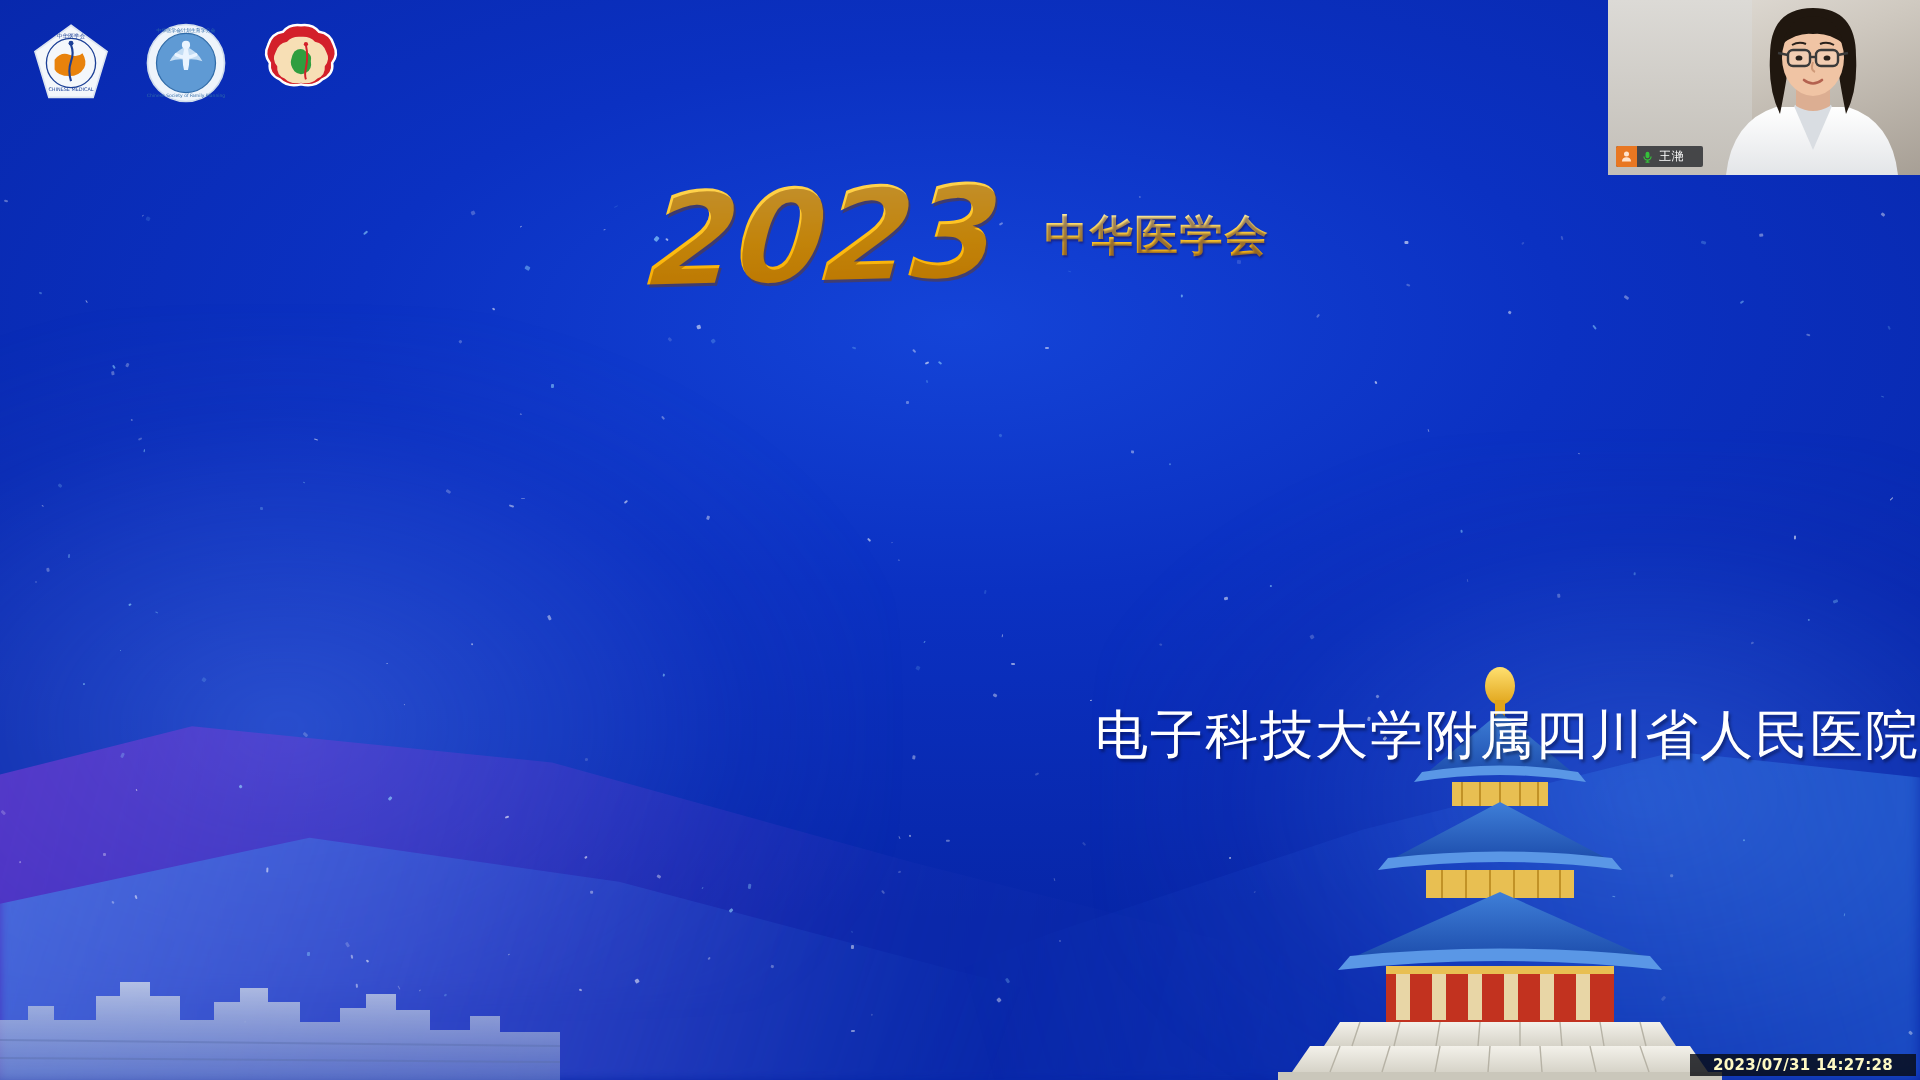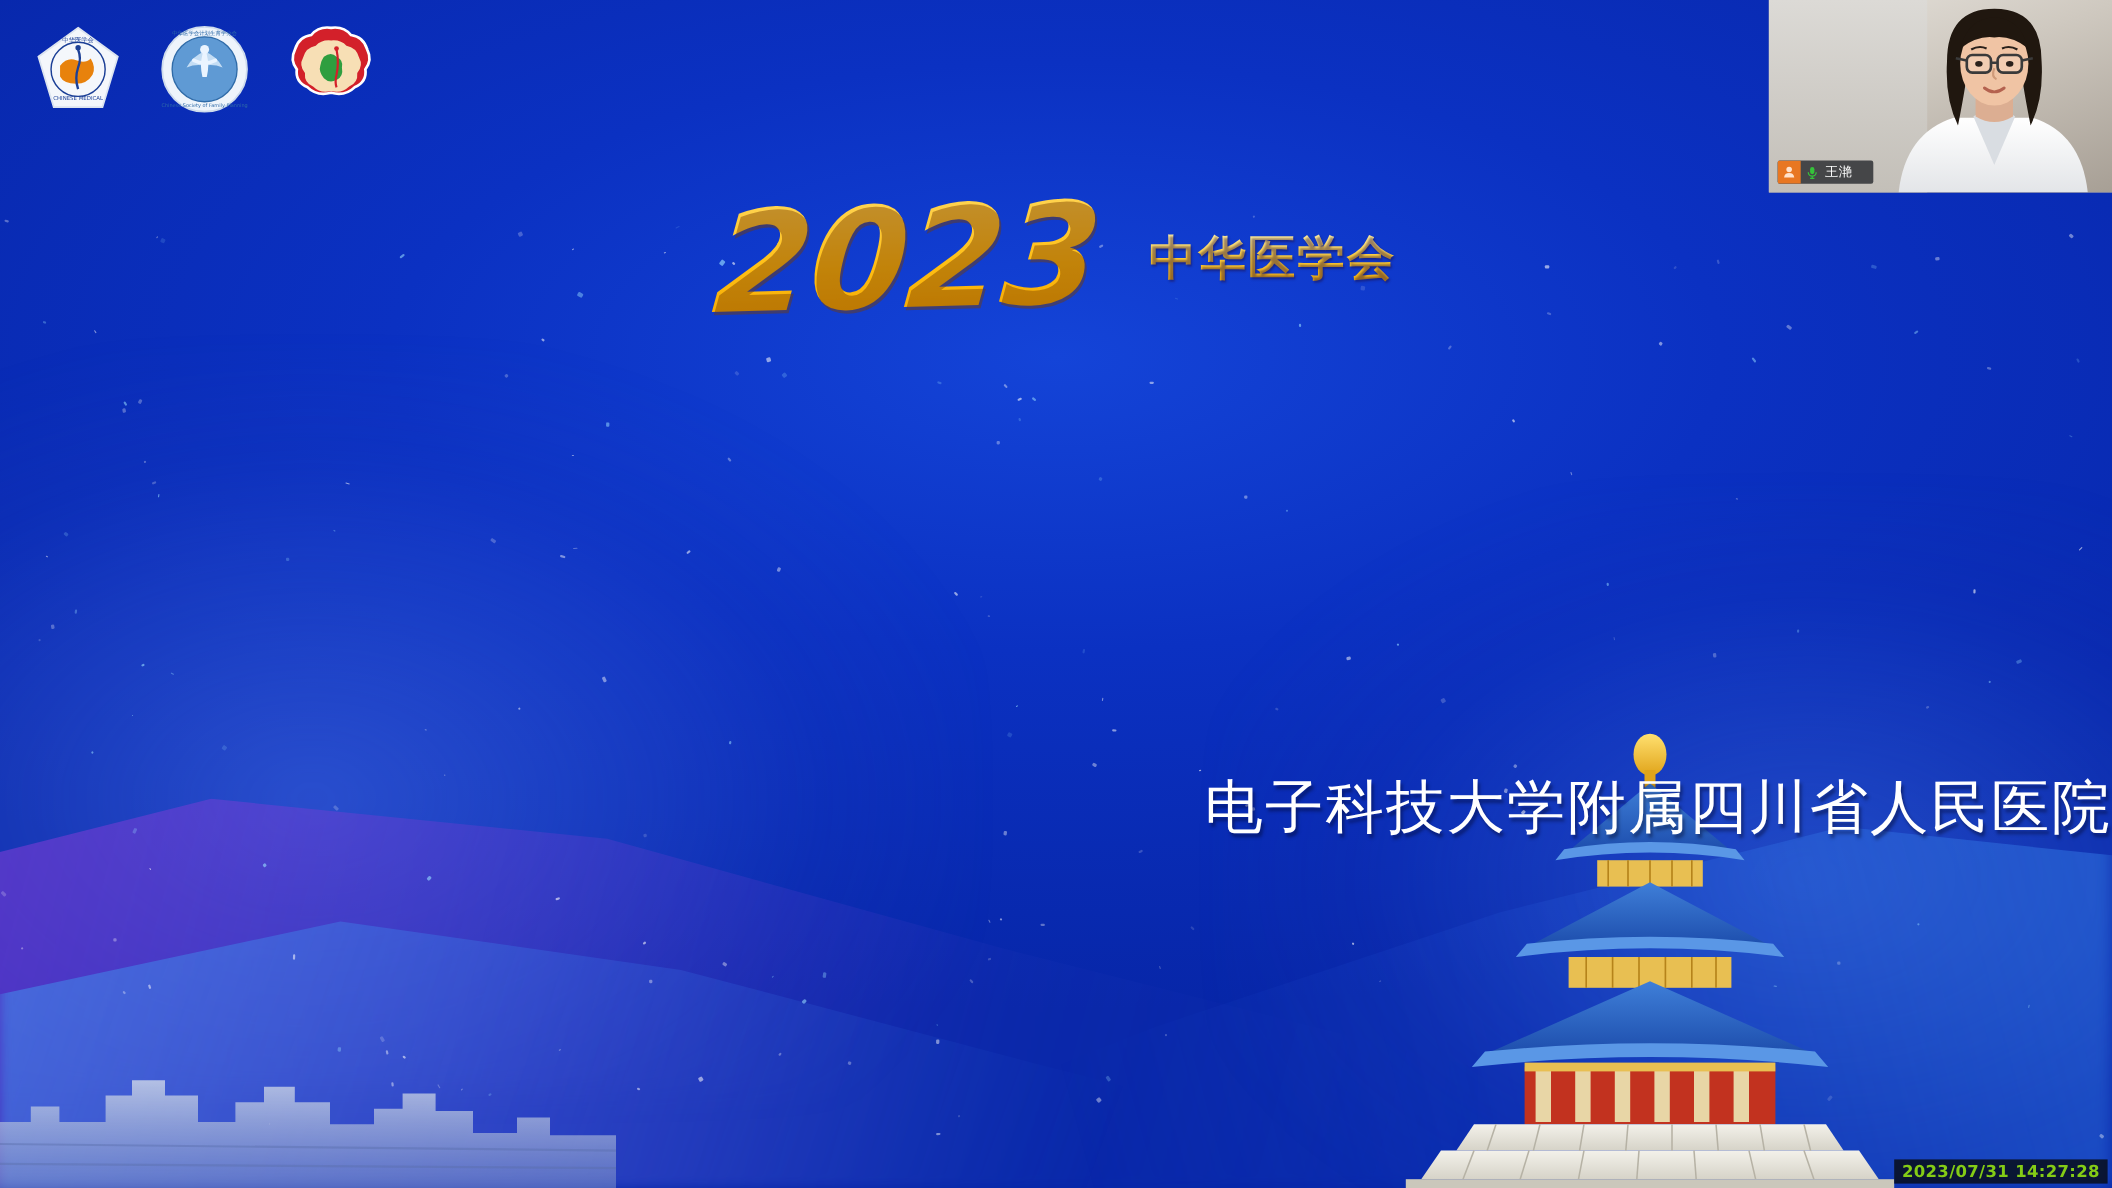"2023/07/31 14:27:28" .timestamp { color: #84cc16 -> #fef9c3; padding: 2px 7px -> 2px 23px }
